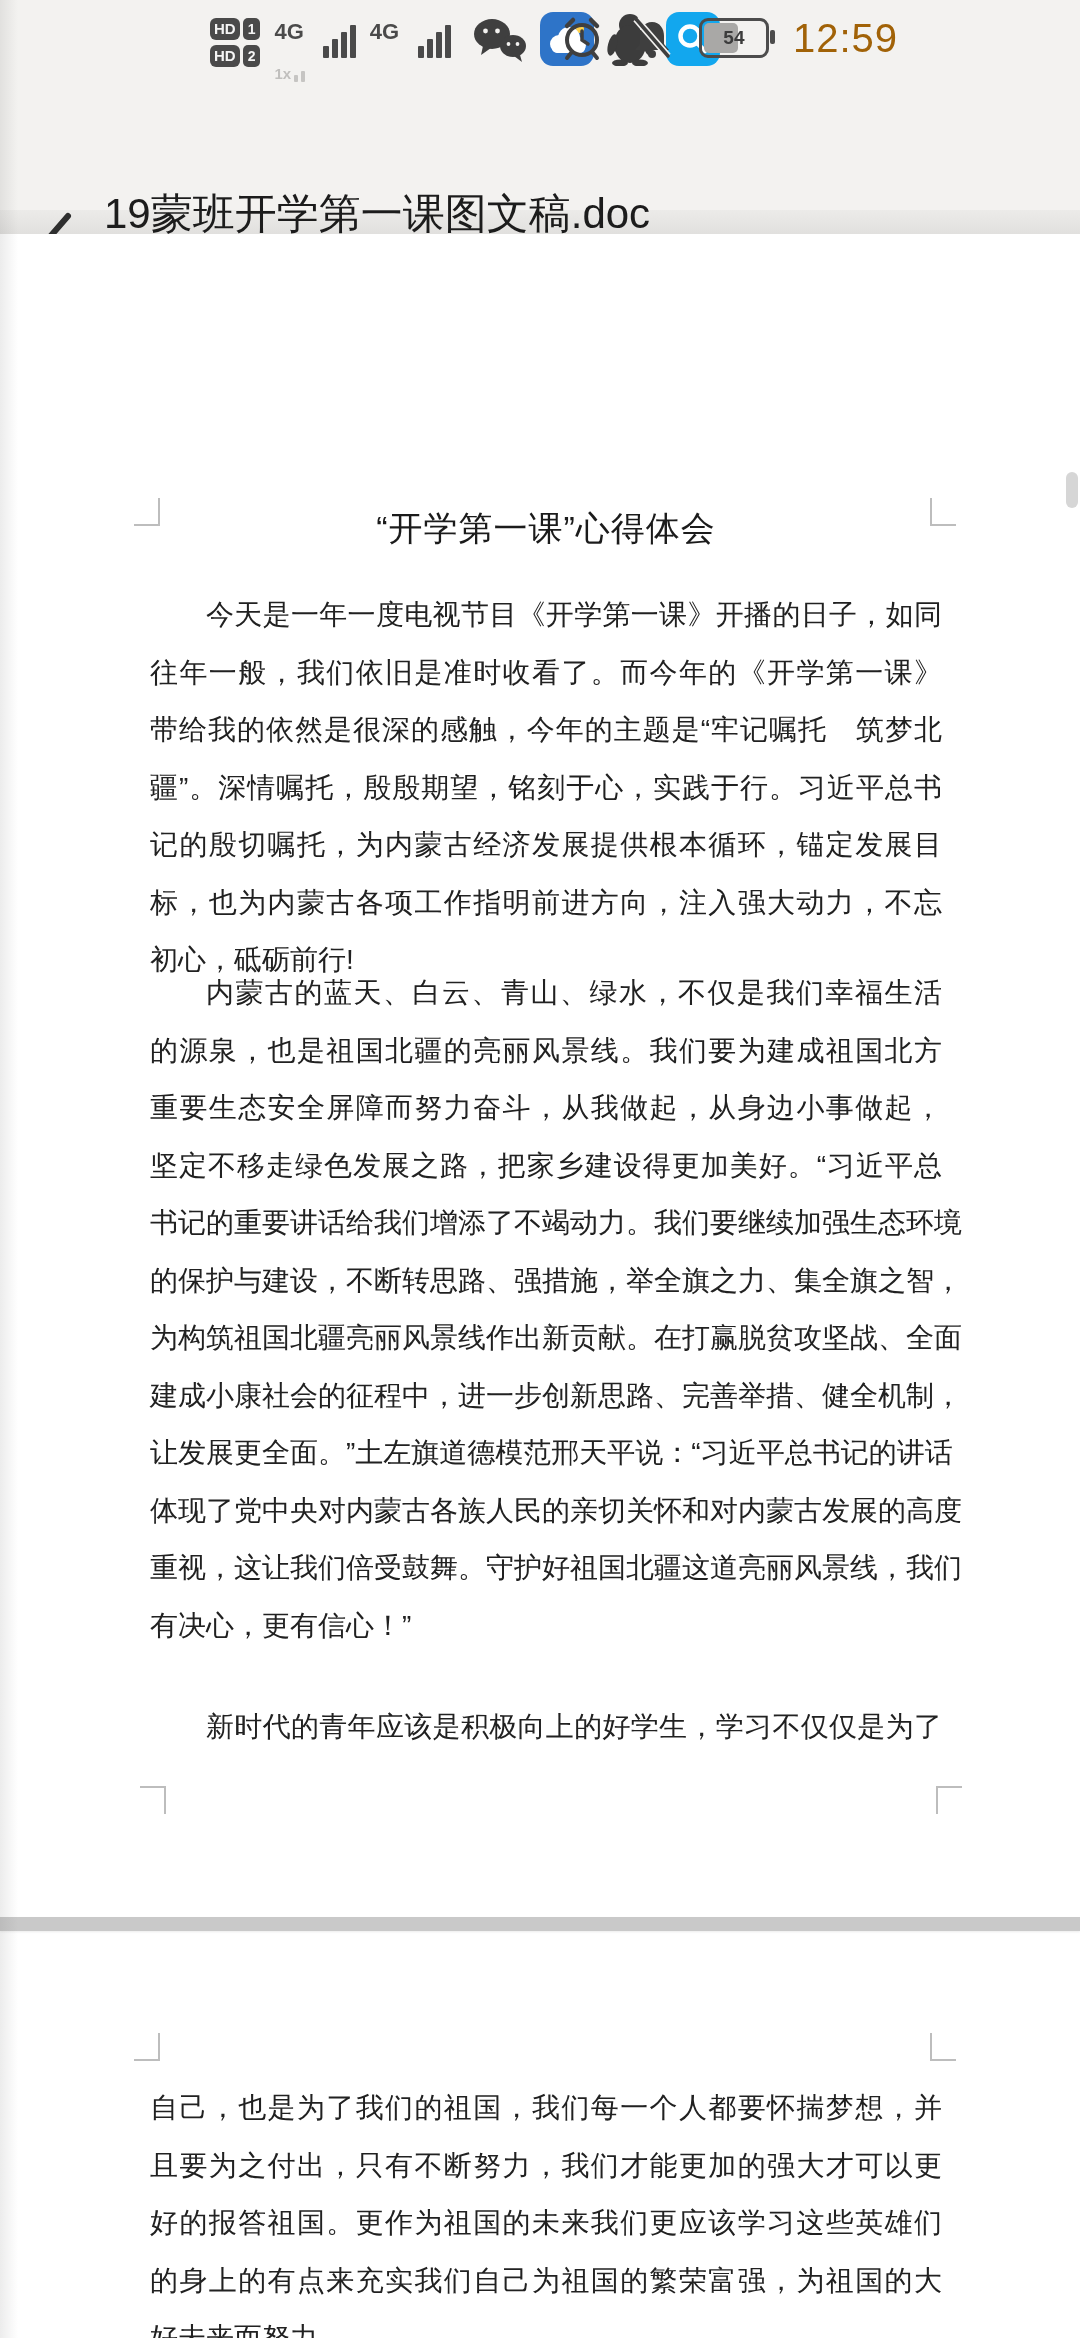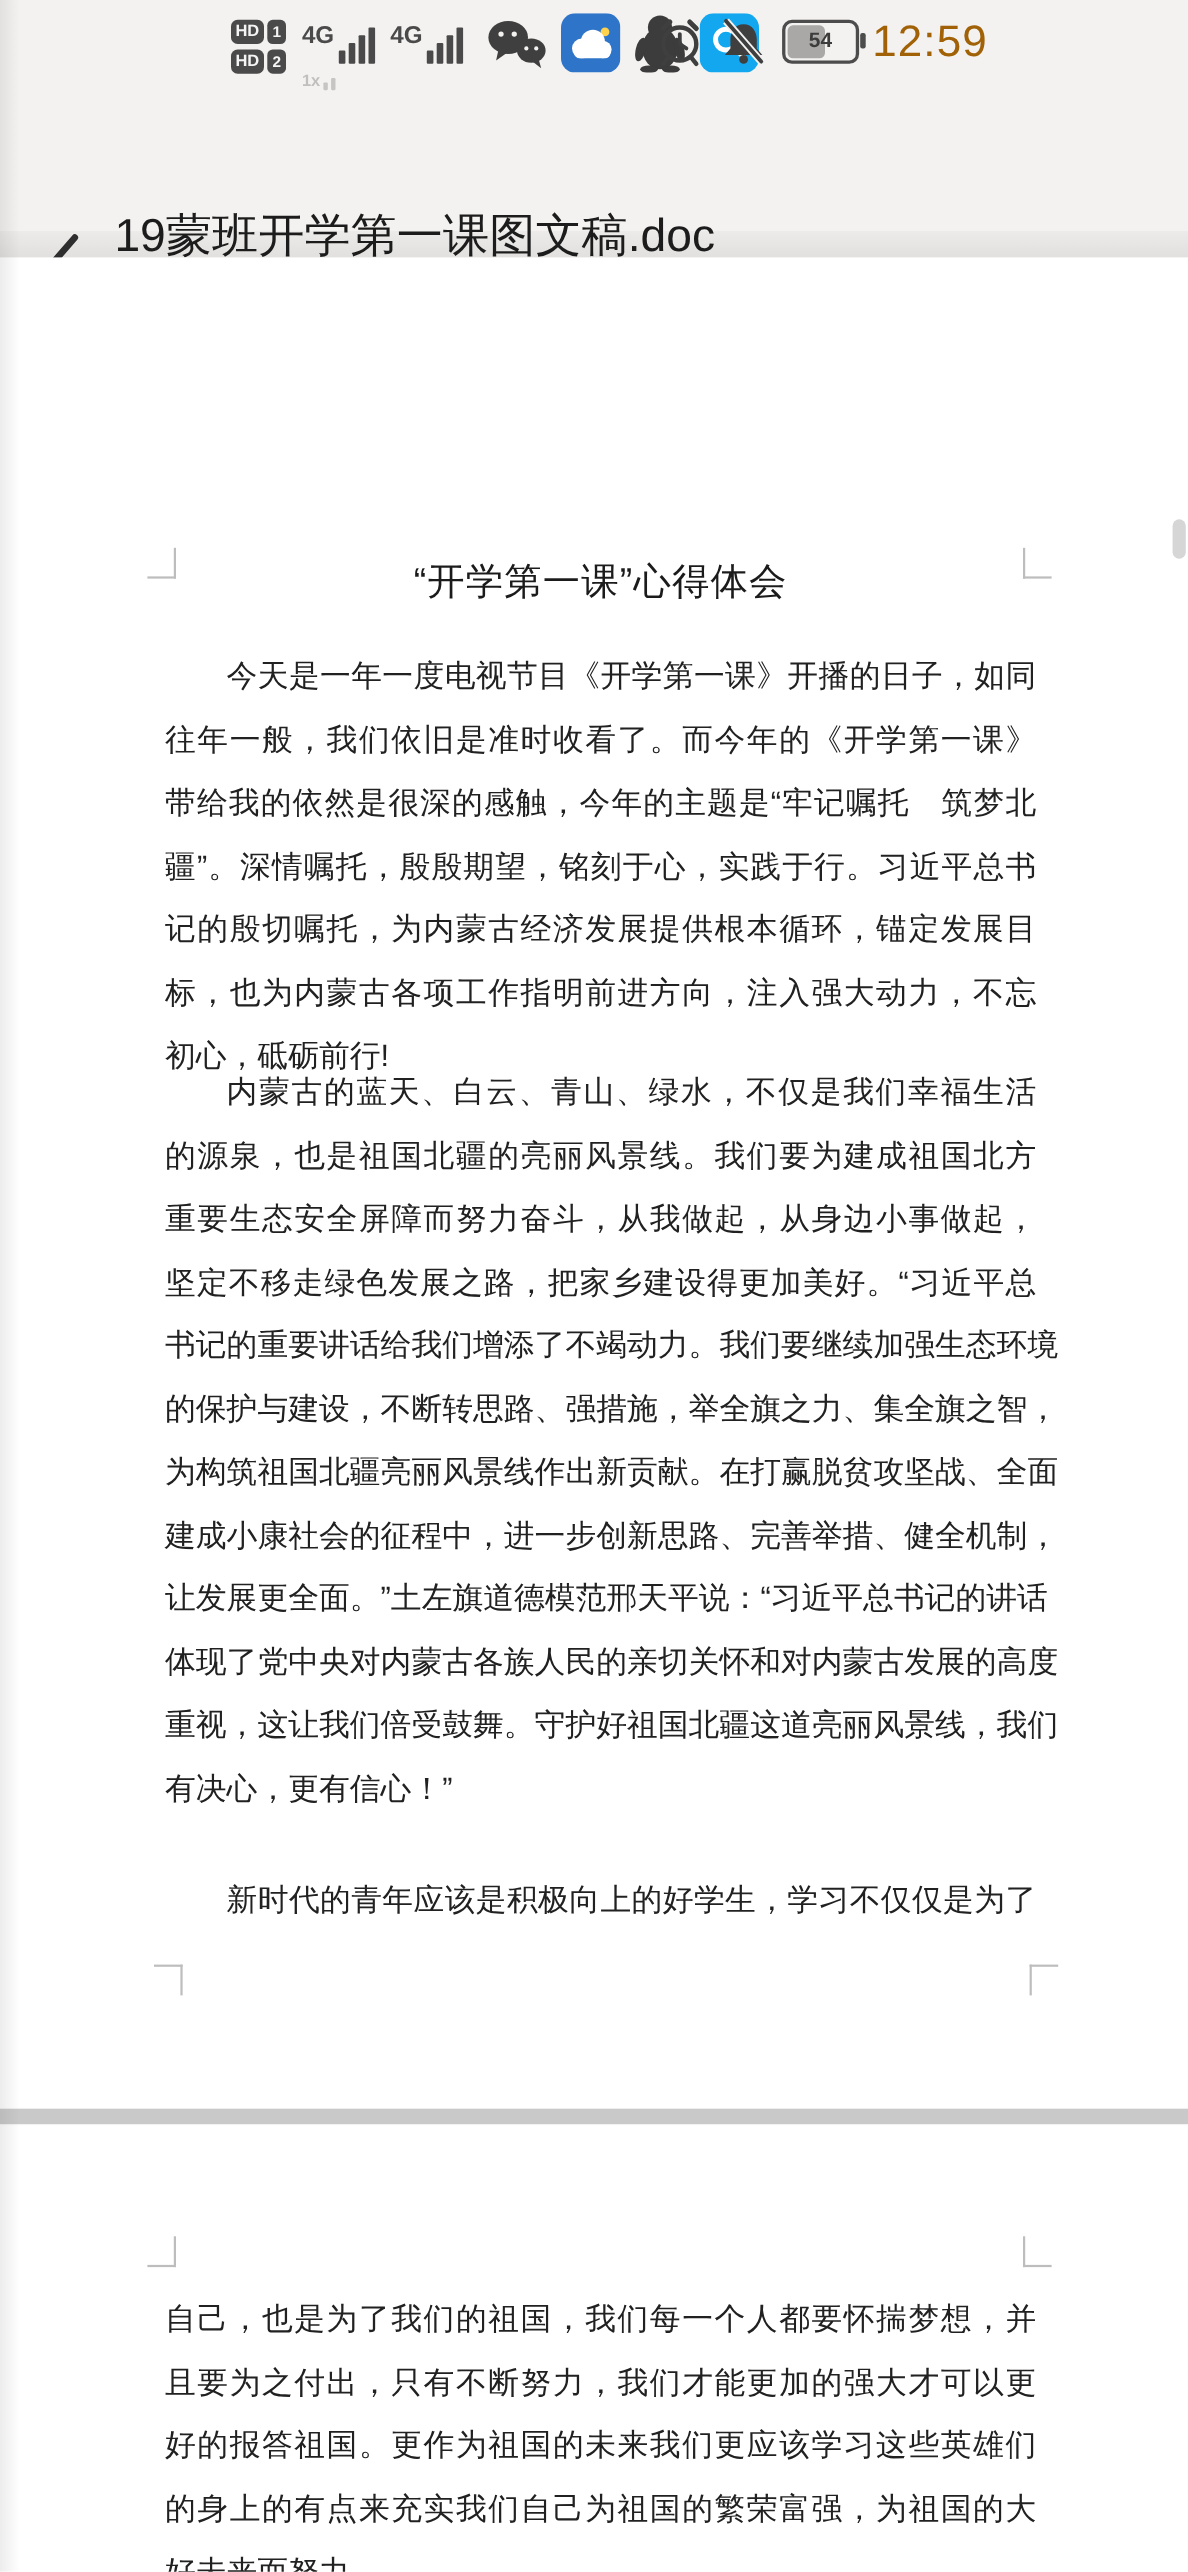"4G" .siggroup { gap: 4px -> 19px }
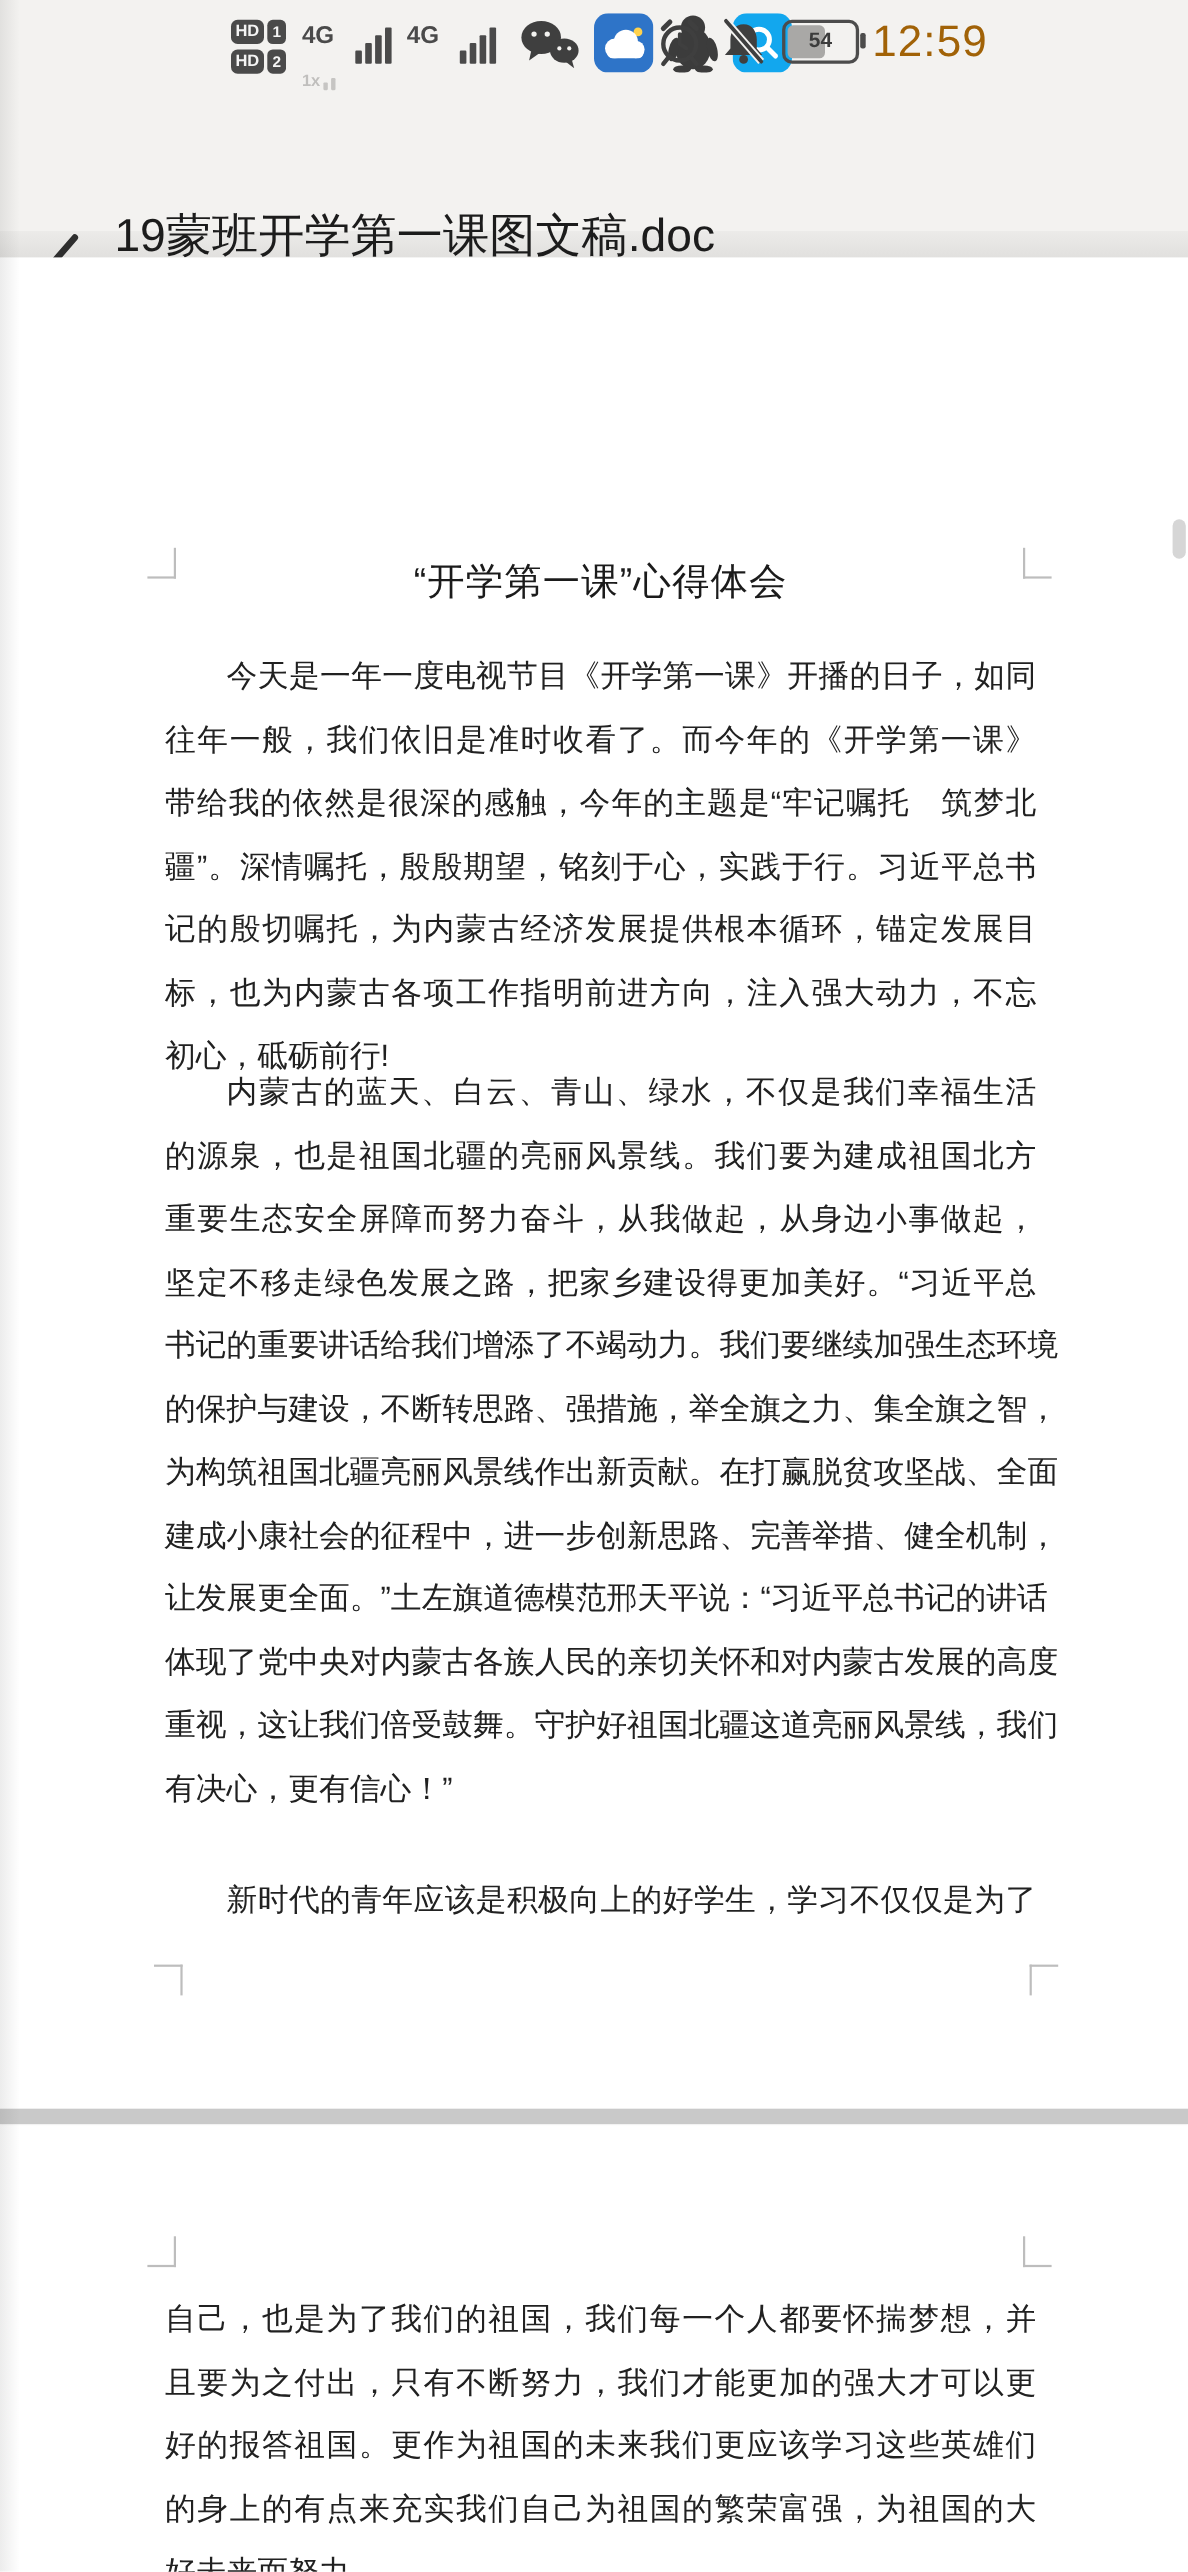"54" .sb-right { gap: 12px -> 24px }
